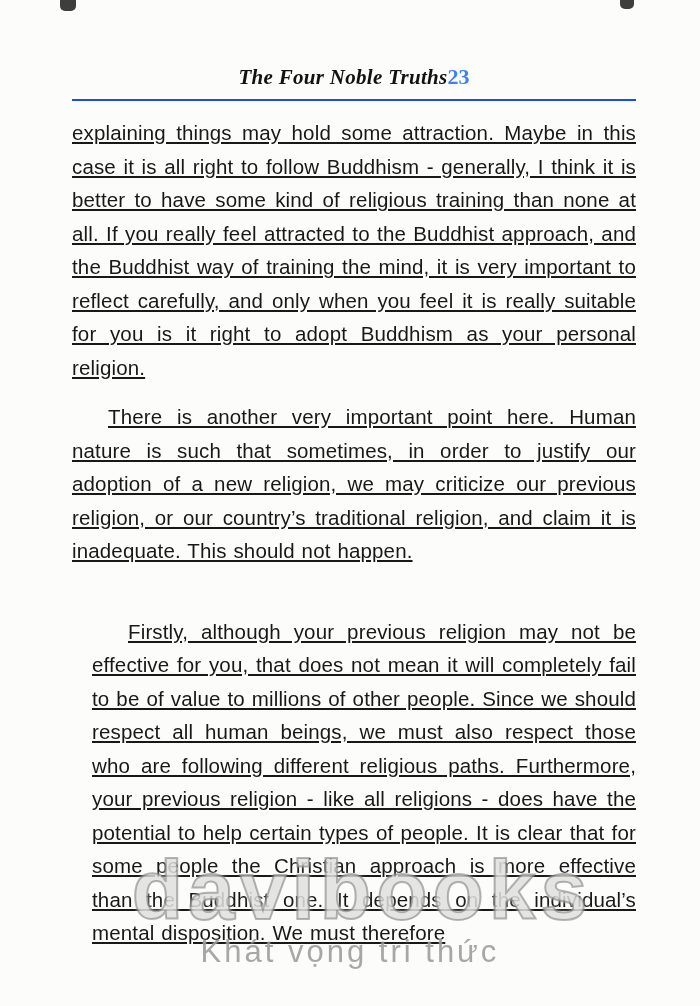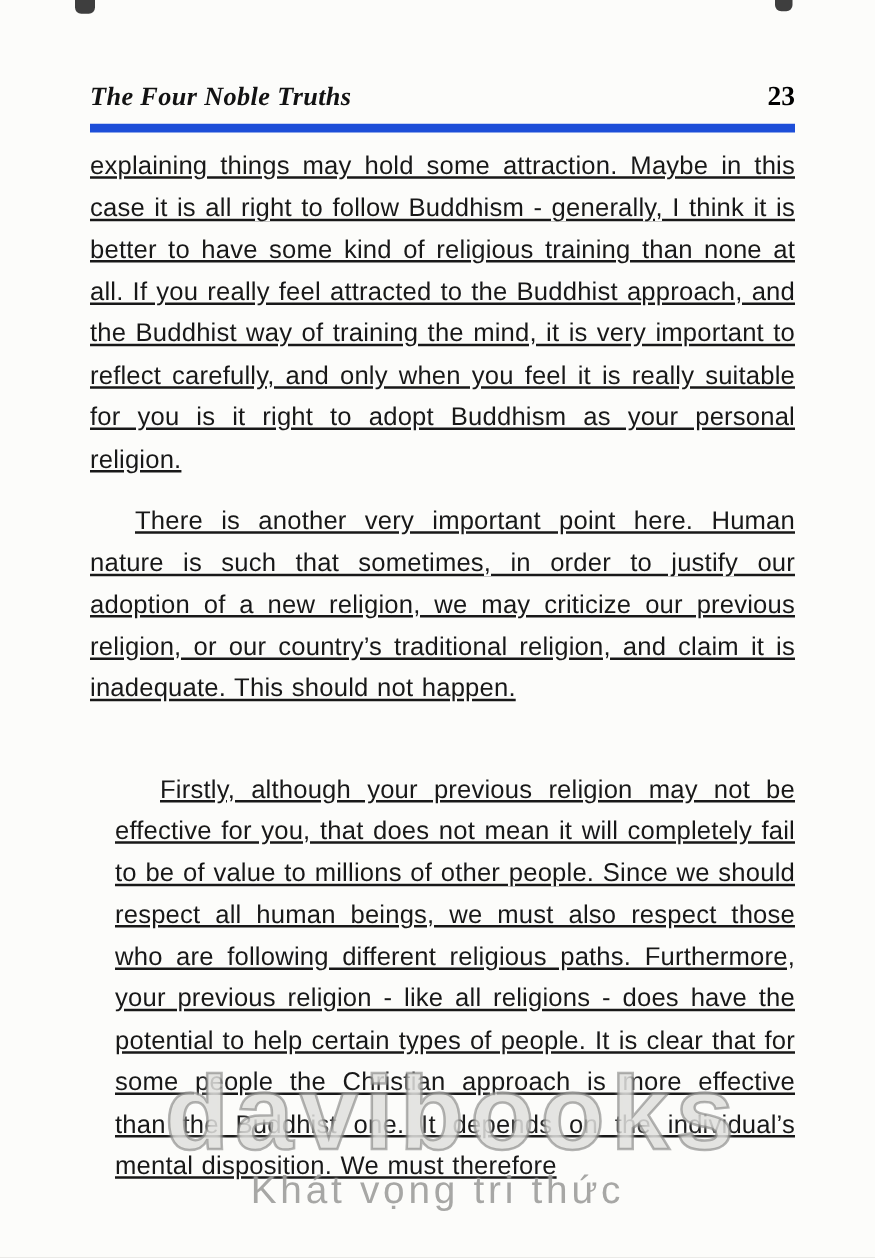"The Four Noble Truths" .header { border-bottom: 7px solid #1d4ed8 -> 2px solid #1d4ed8; justify-content: space-between -> center }
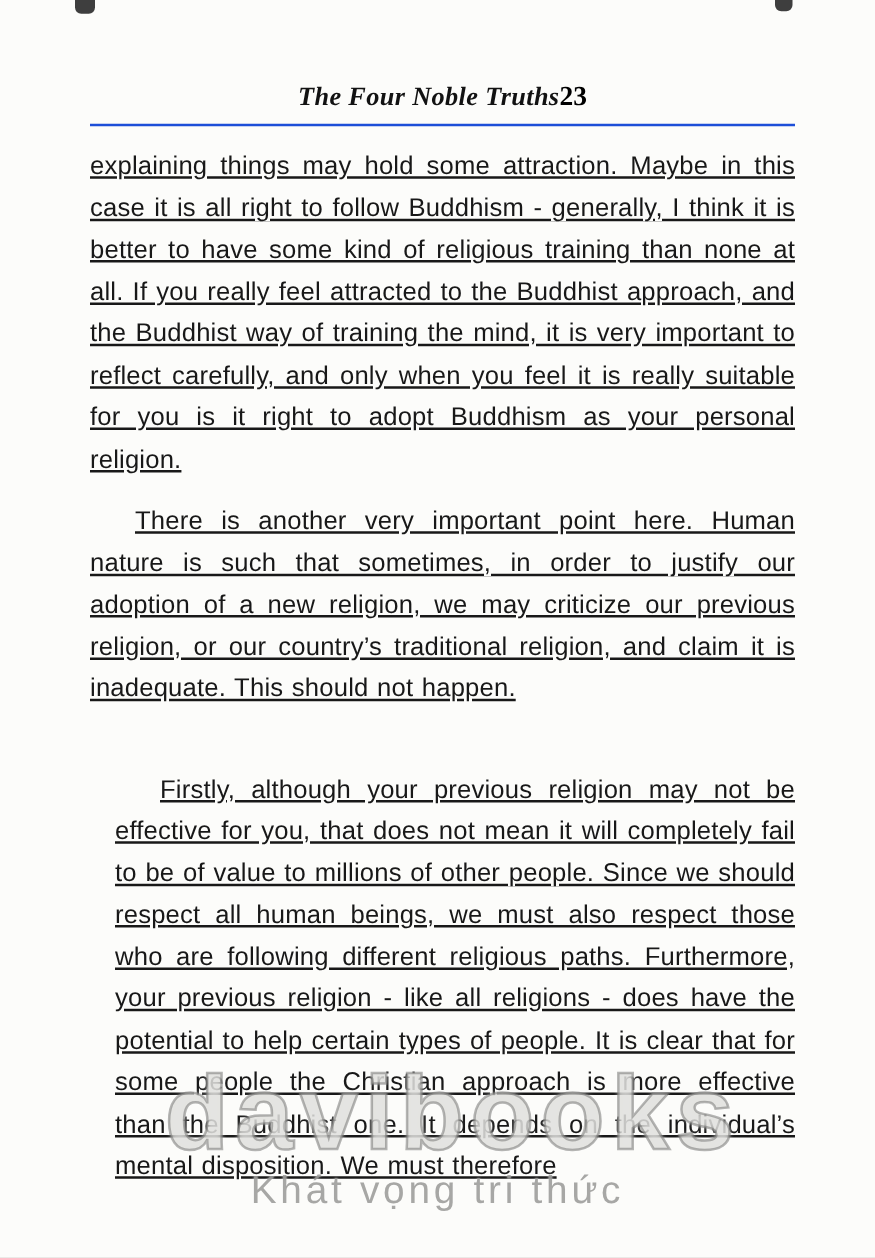"23" .page-number { color: #000000 -> #3b82f6 }
